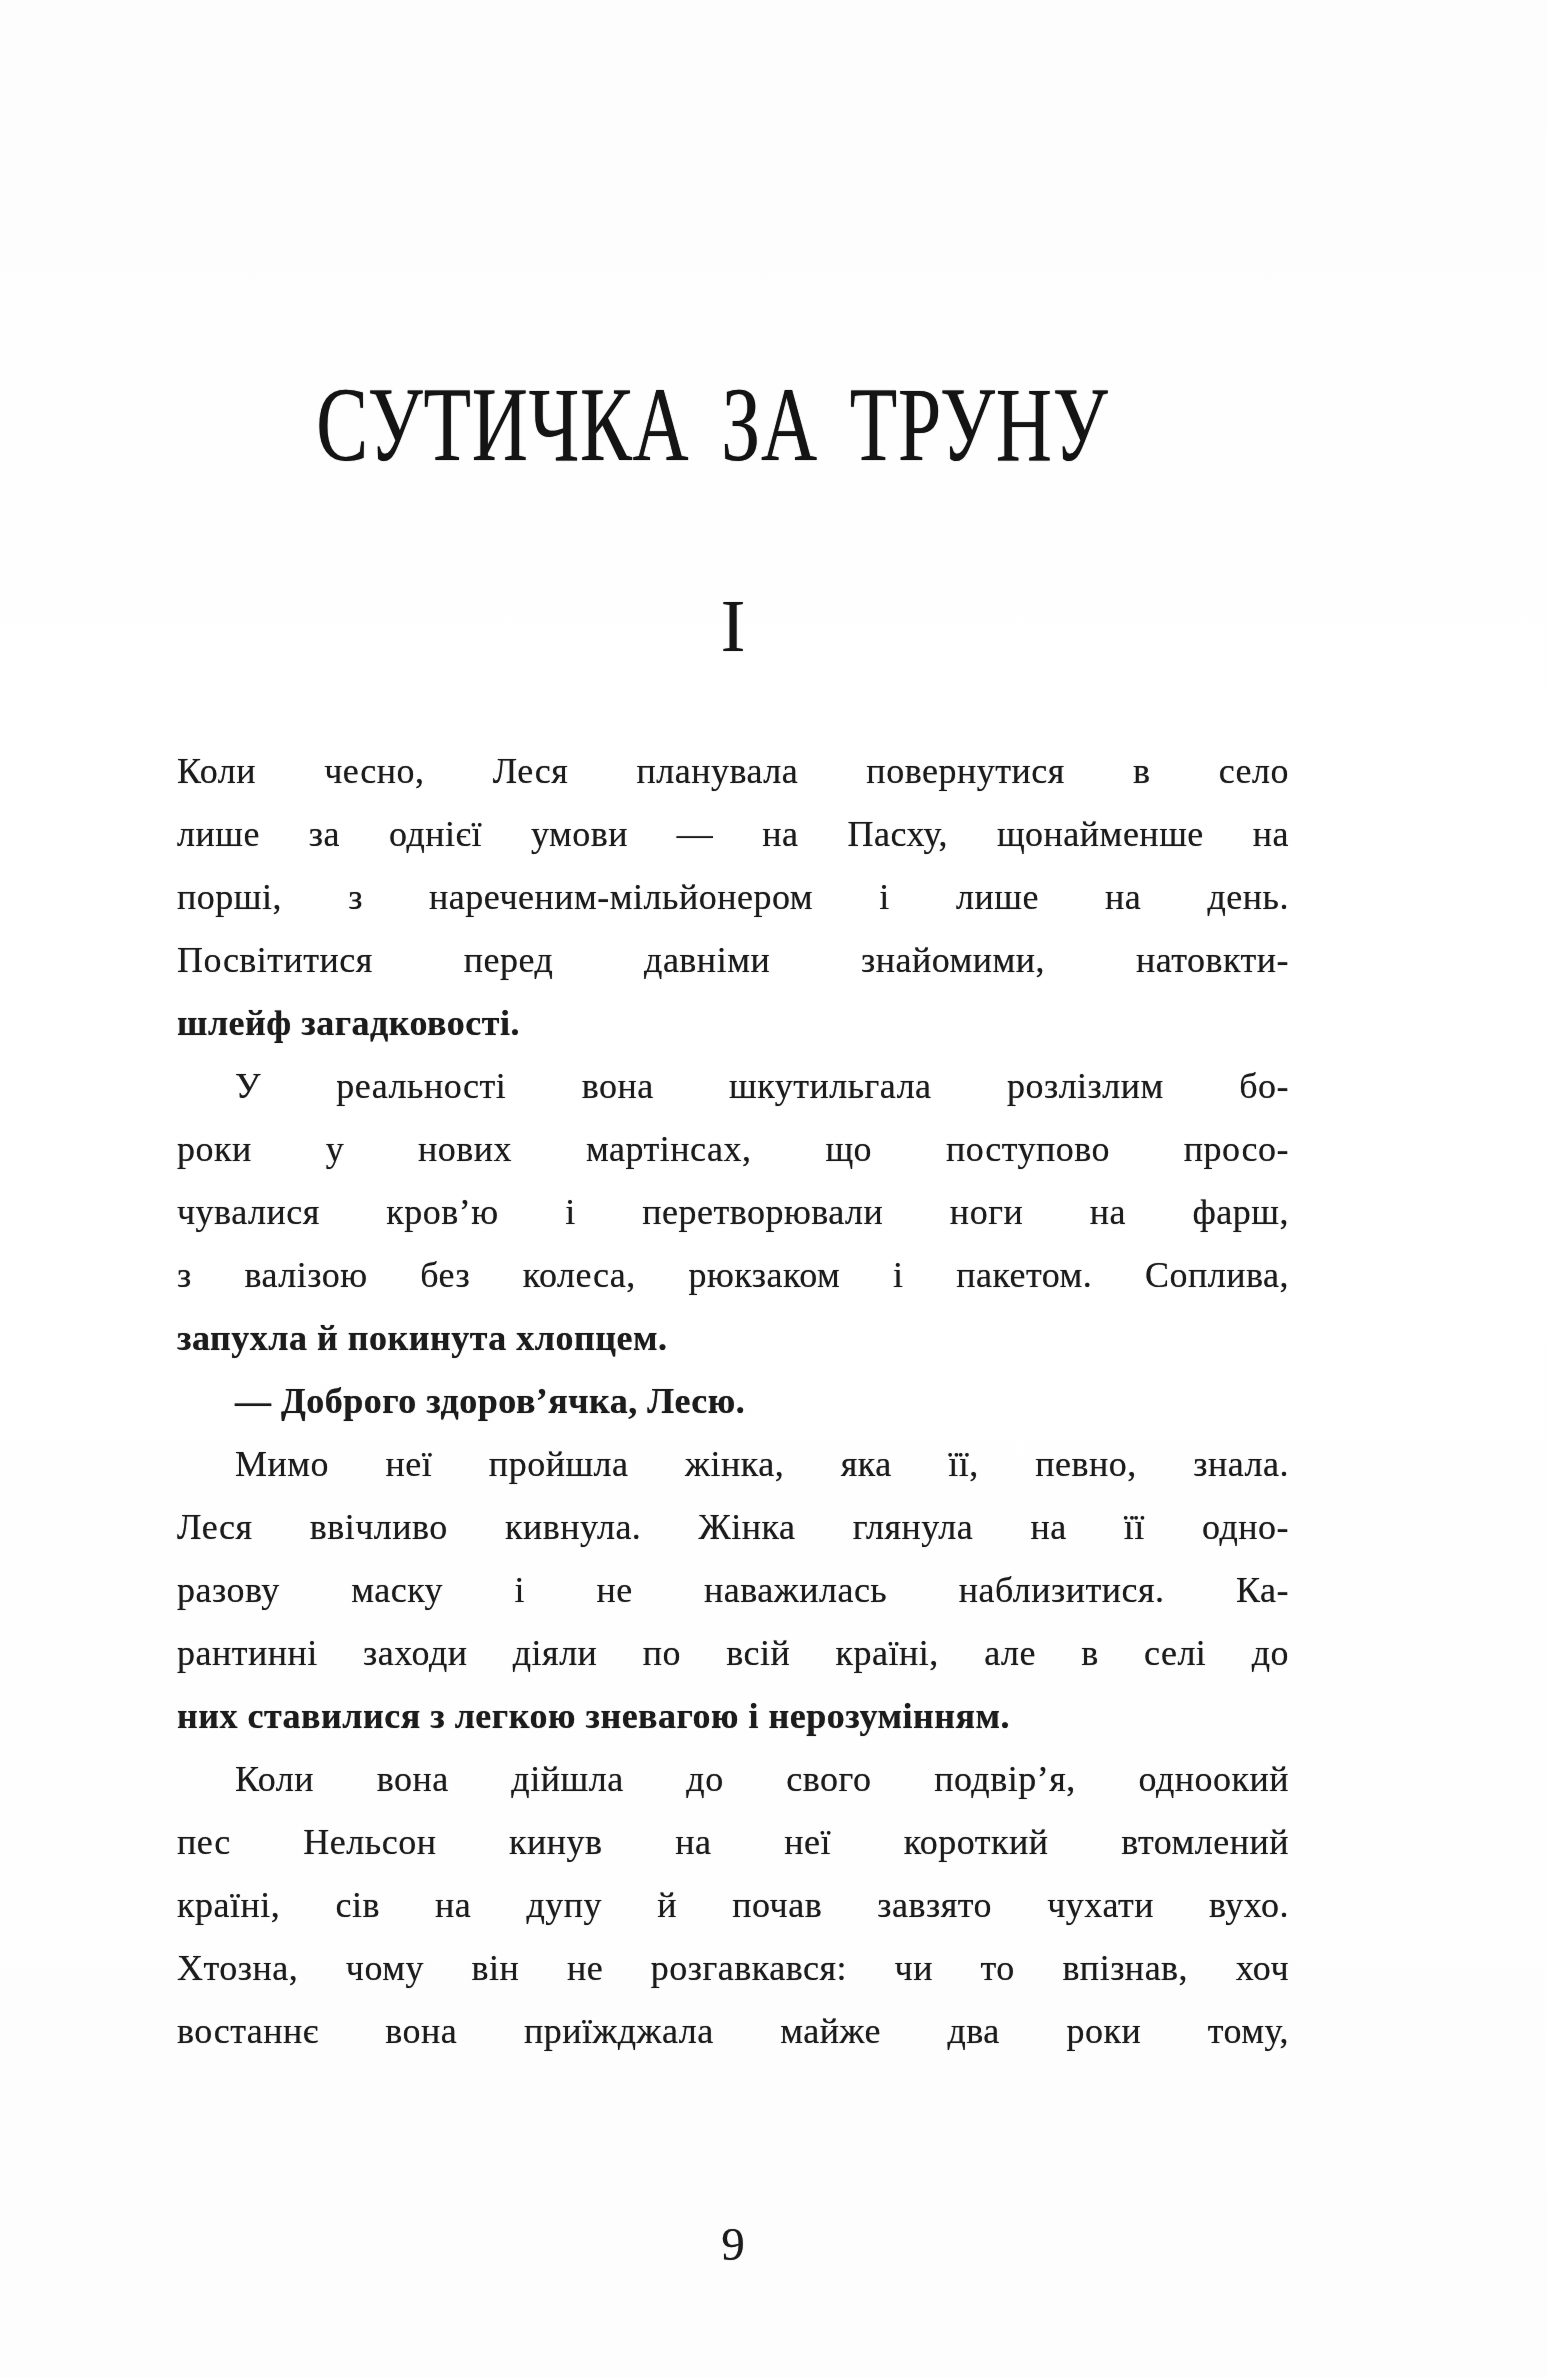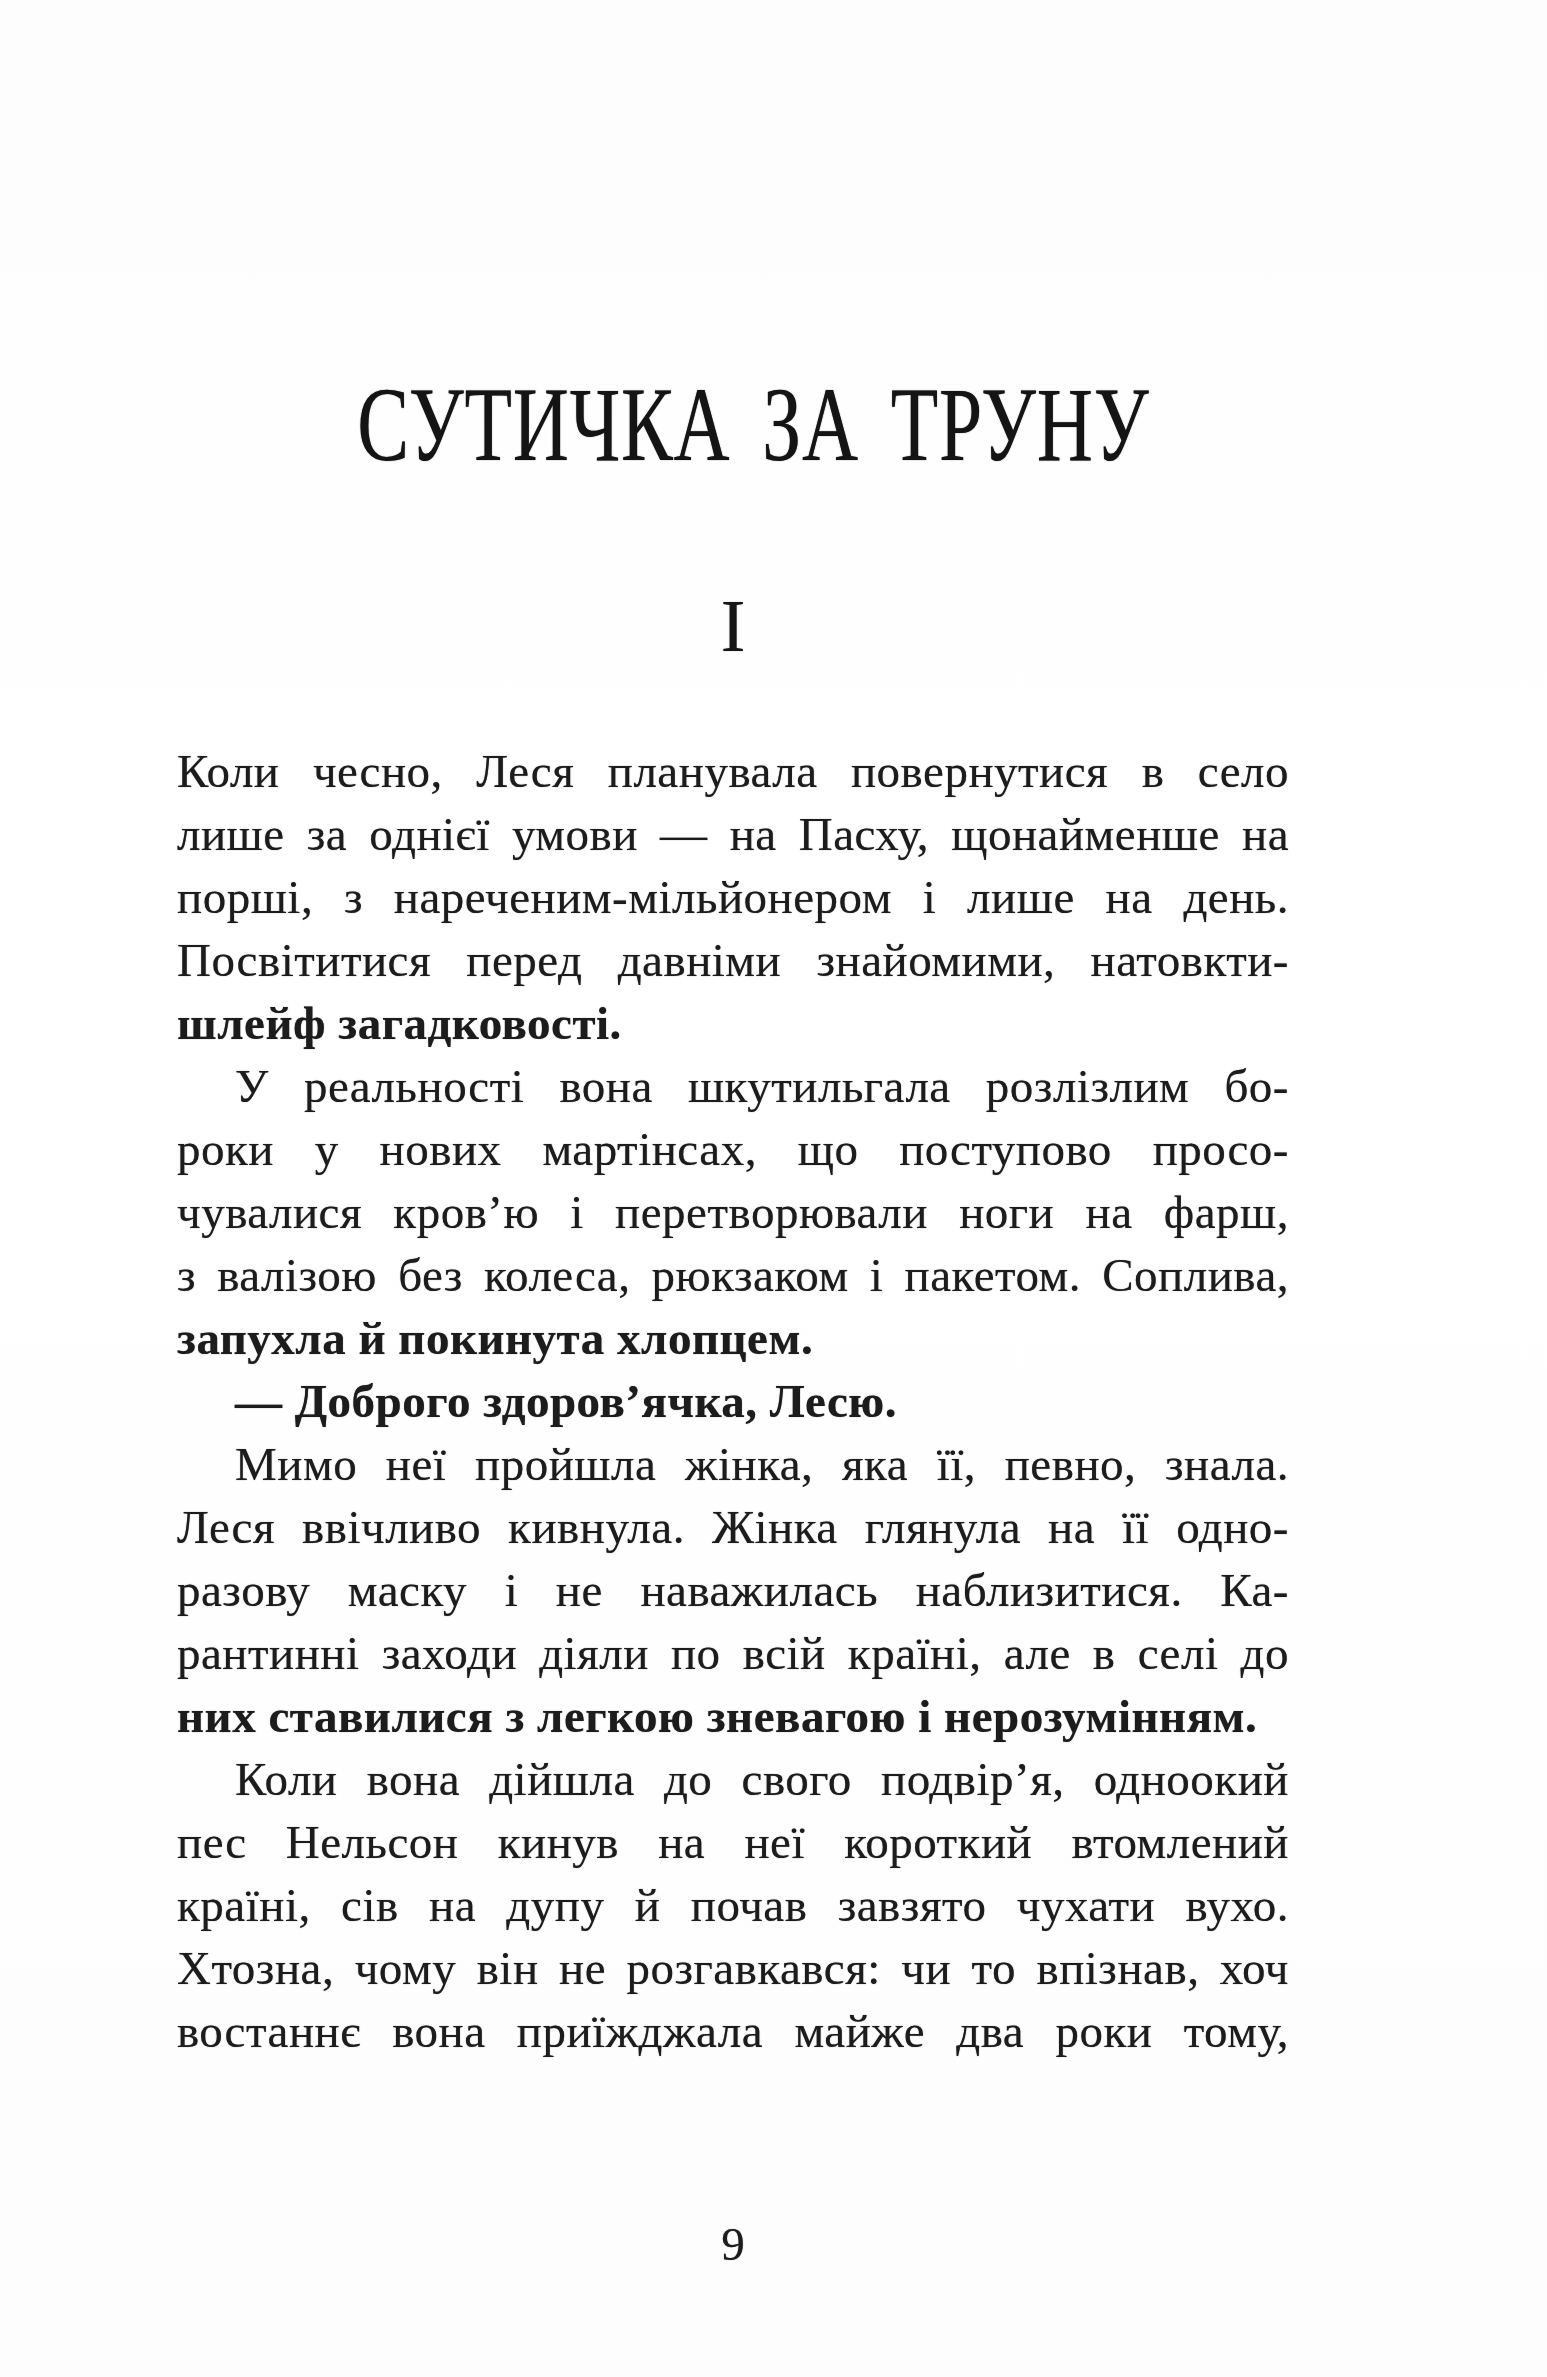"СУТИЧКА ЗА ТРУНУ" .chapter-title { text-align: right -> left }
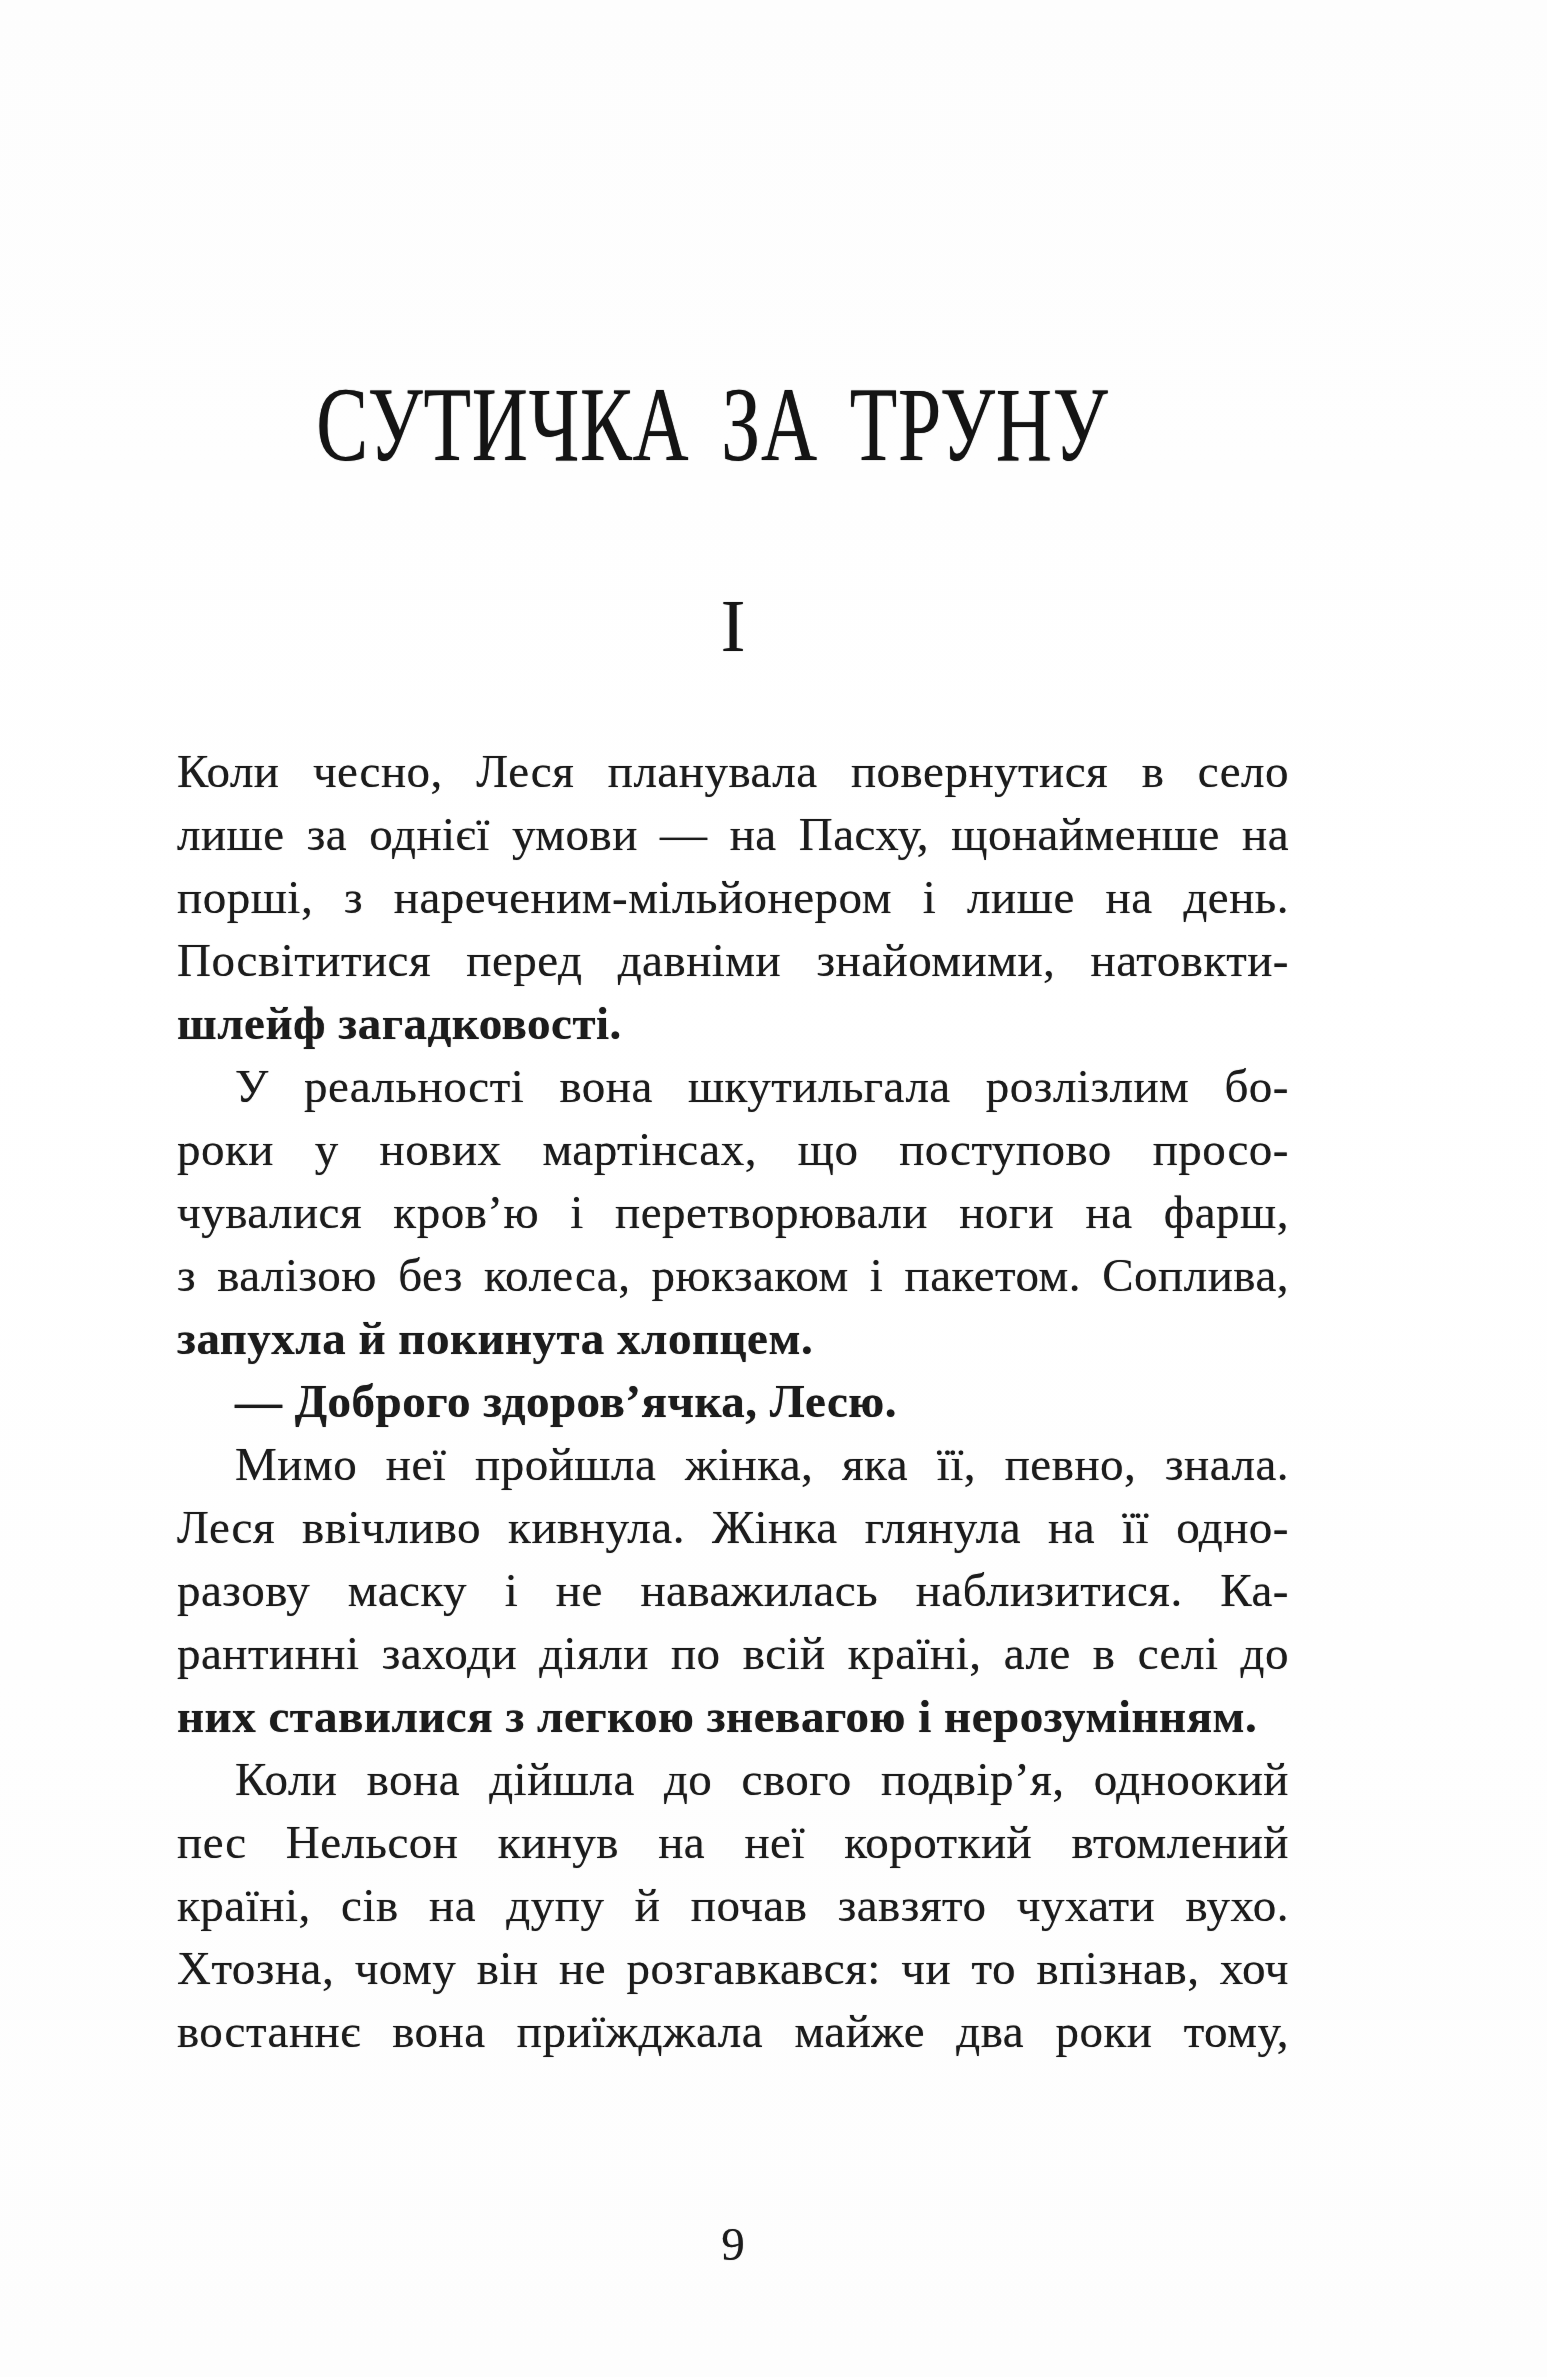"Коли чесно, Леся планувала повернутися" .body-text { font-size: 47px -> 36px }
